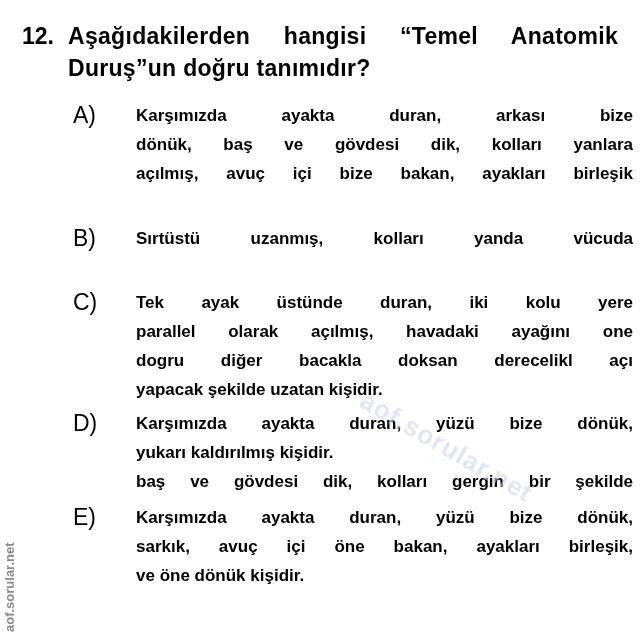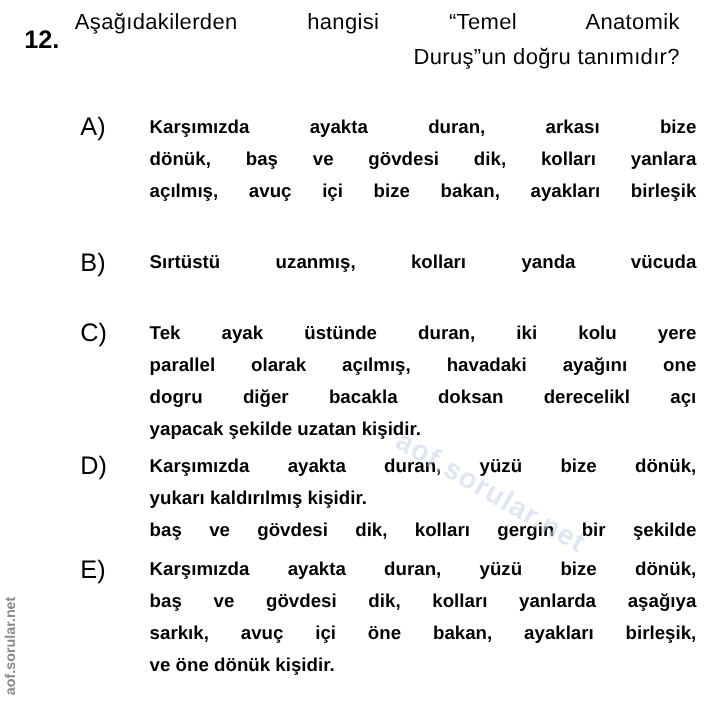"Aşağıdakilerden hangisi “Temel Anatomik" .q-stem { font-size: 20px -> 23px; font-weight: normal -> bold; top: 4px -> 20px }
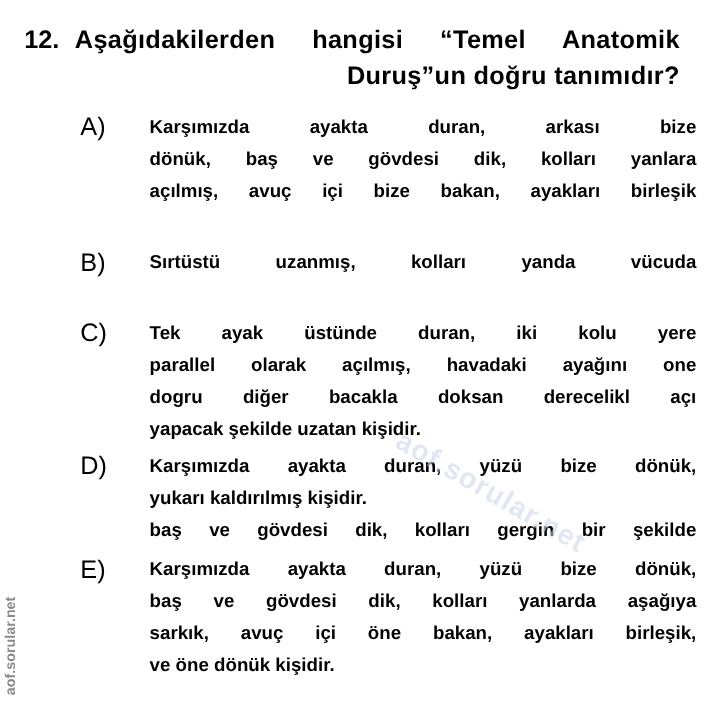"Duruş”un doğru tanımıdır?" .q-stem .line { text-align: right -> none }
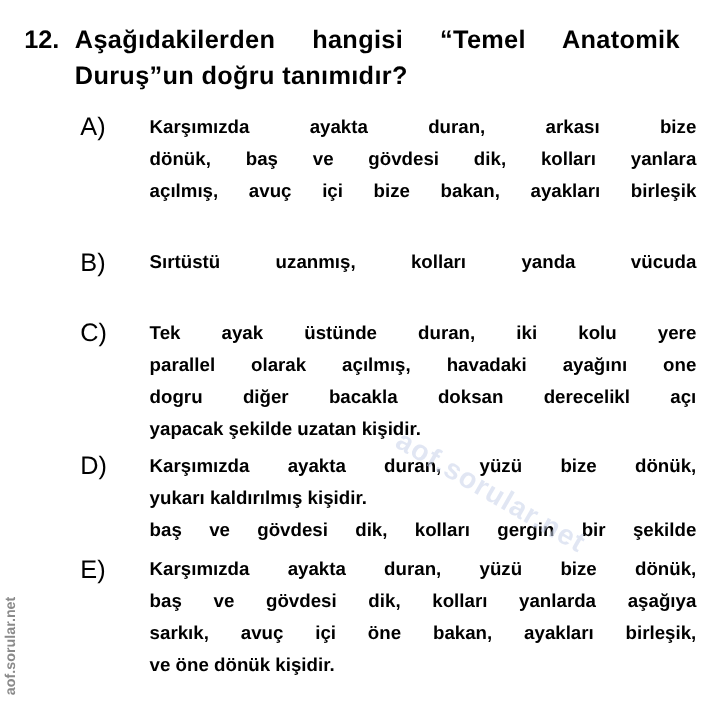"baş ve gövdesi dik, kolları yanlarda" span.line { html: <span>baş ve gövdesi dik, kolları yanlarda aşağıya</span> -> none }
